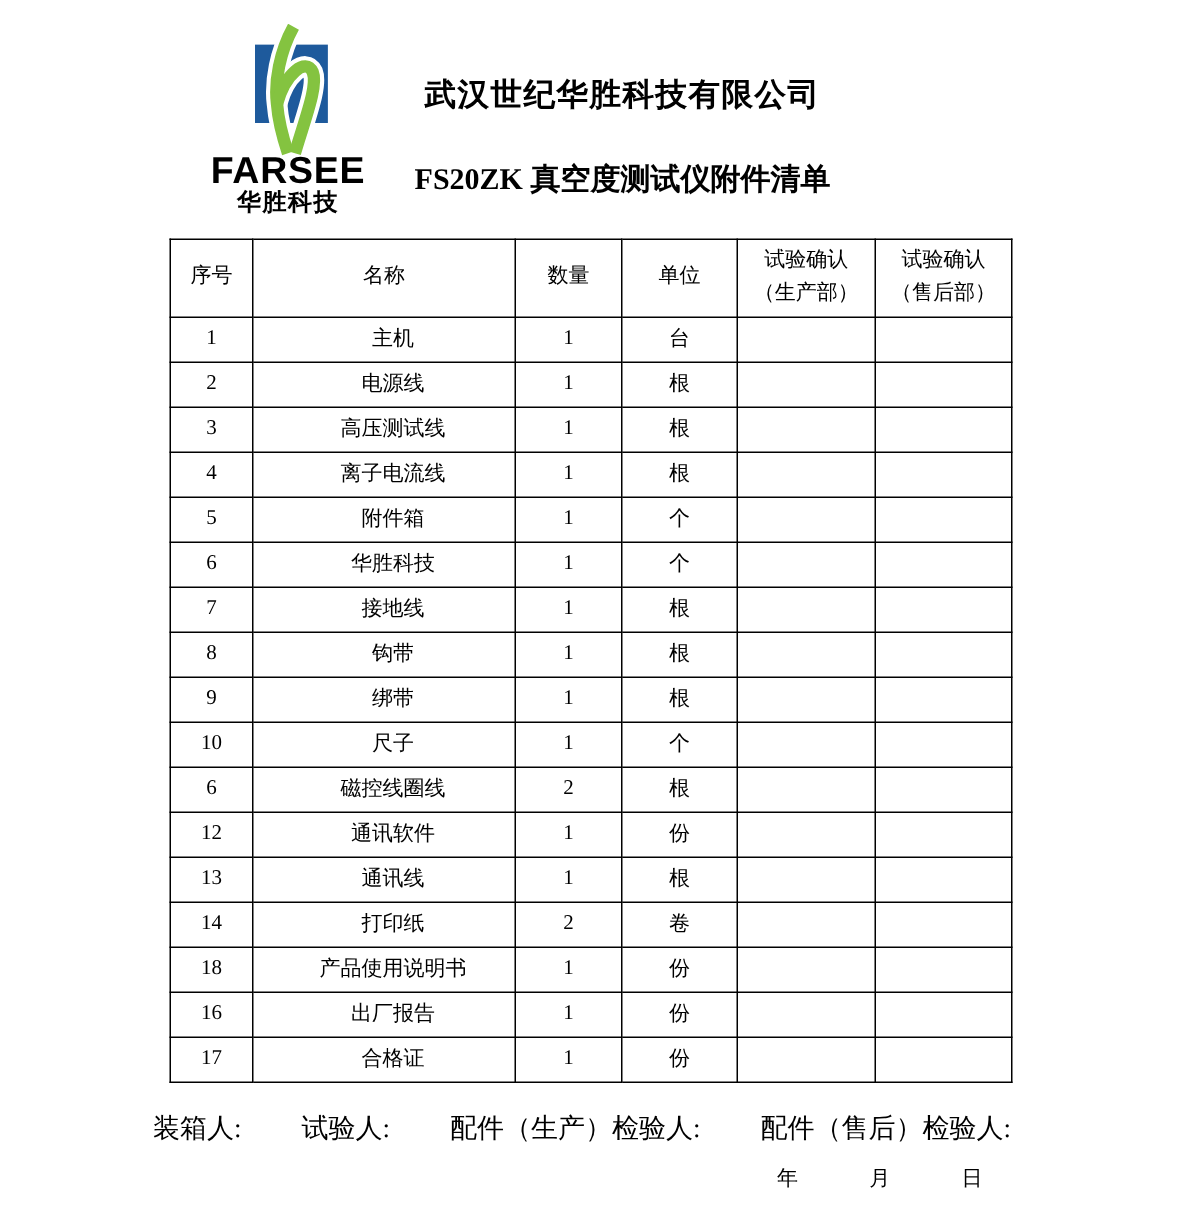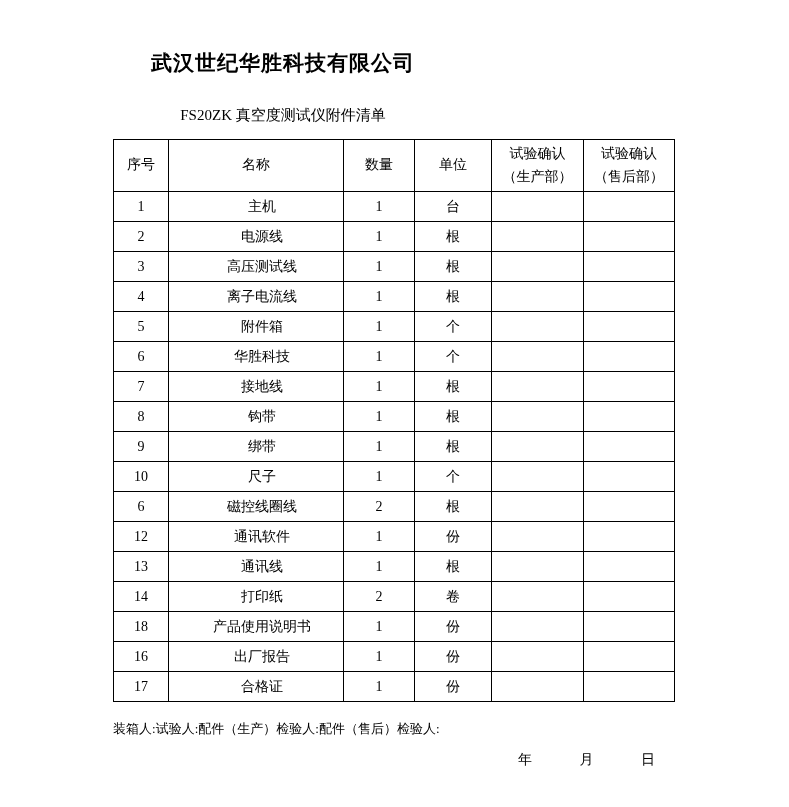"FARSEE" div.logo-block { html: none -> <div> <svg> <rect></rect> <path></path> <path></path> <path></path> <path></path> </svg> <div>FARSEE</div> <div>华胜科技</div> </div> }
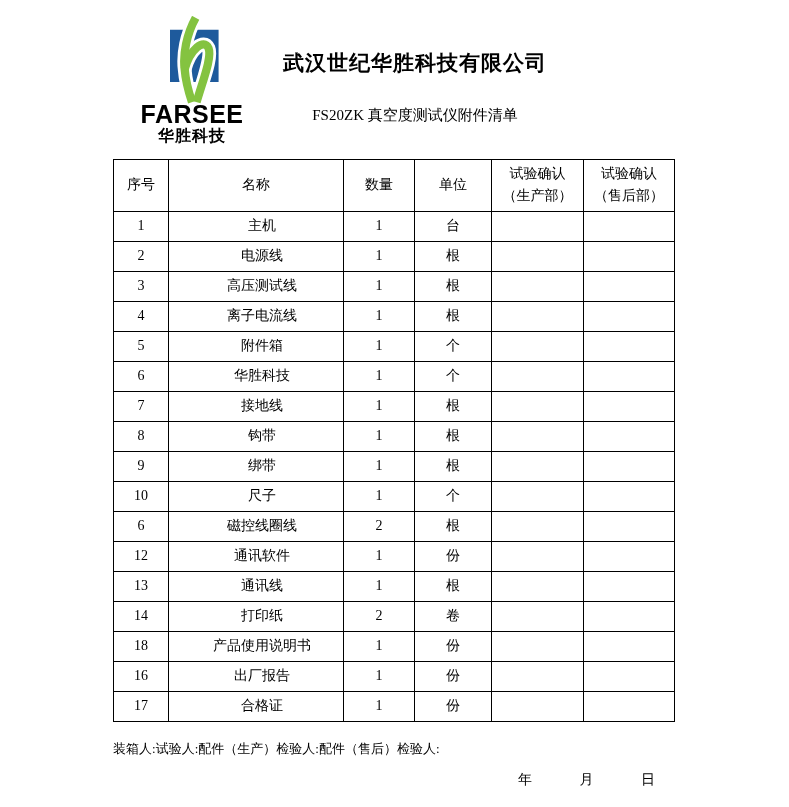"FS20ZK 真空度测试仪附件清单" .doc-title { font-size: 15px -> 20px; font-weight: normal -> bold }
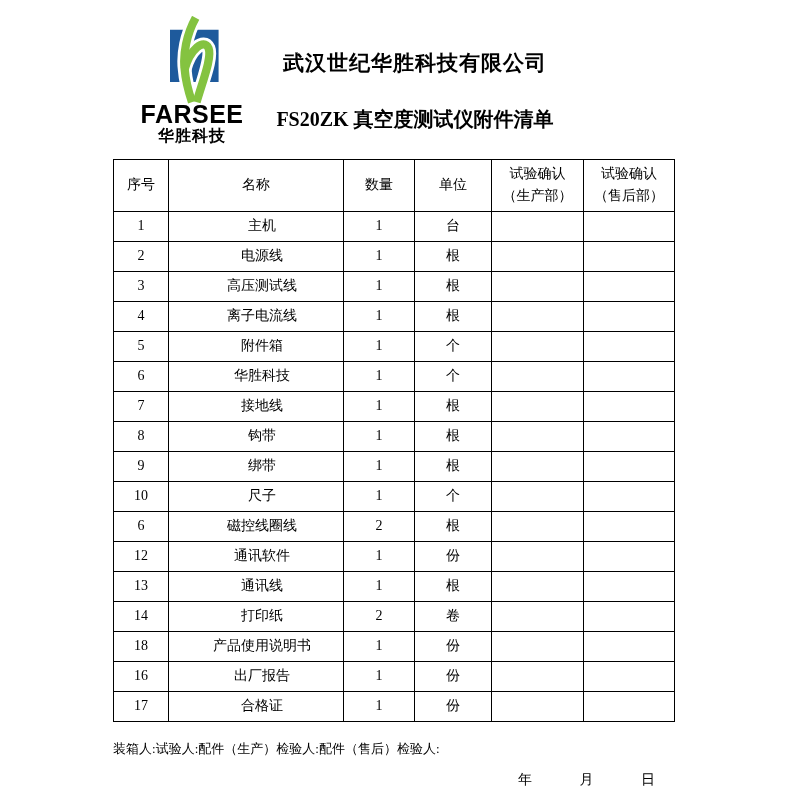"装箱人:" .sig-row { font-size: 13px -> 18px; gap: none -> 40px; justify-content: flex-start -> flex-end }
